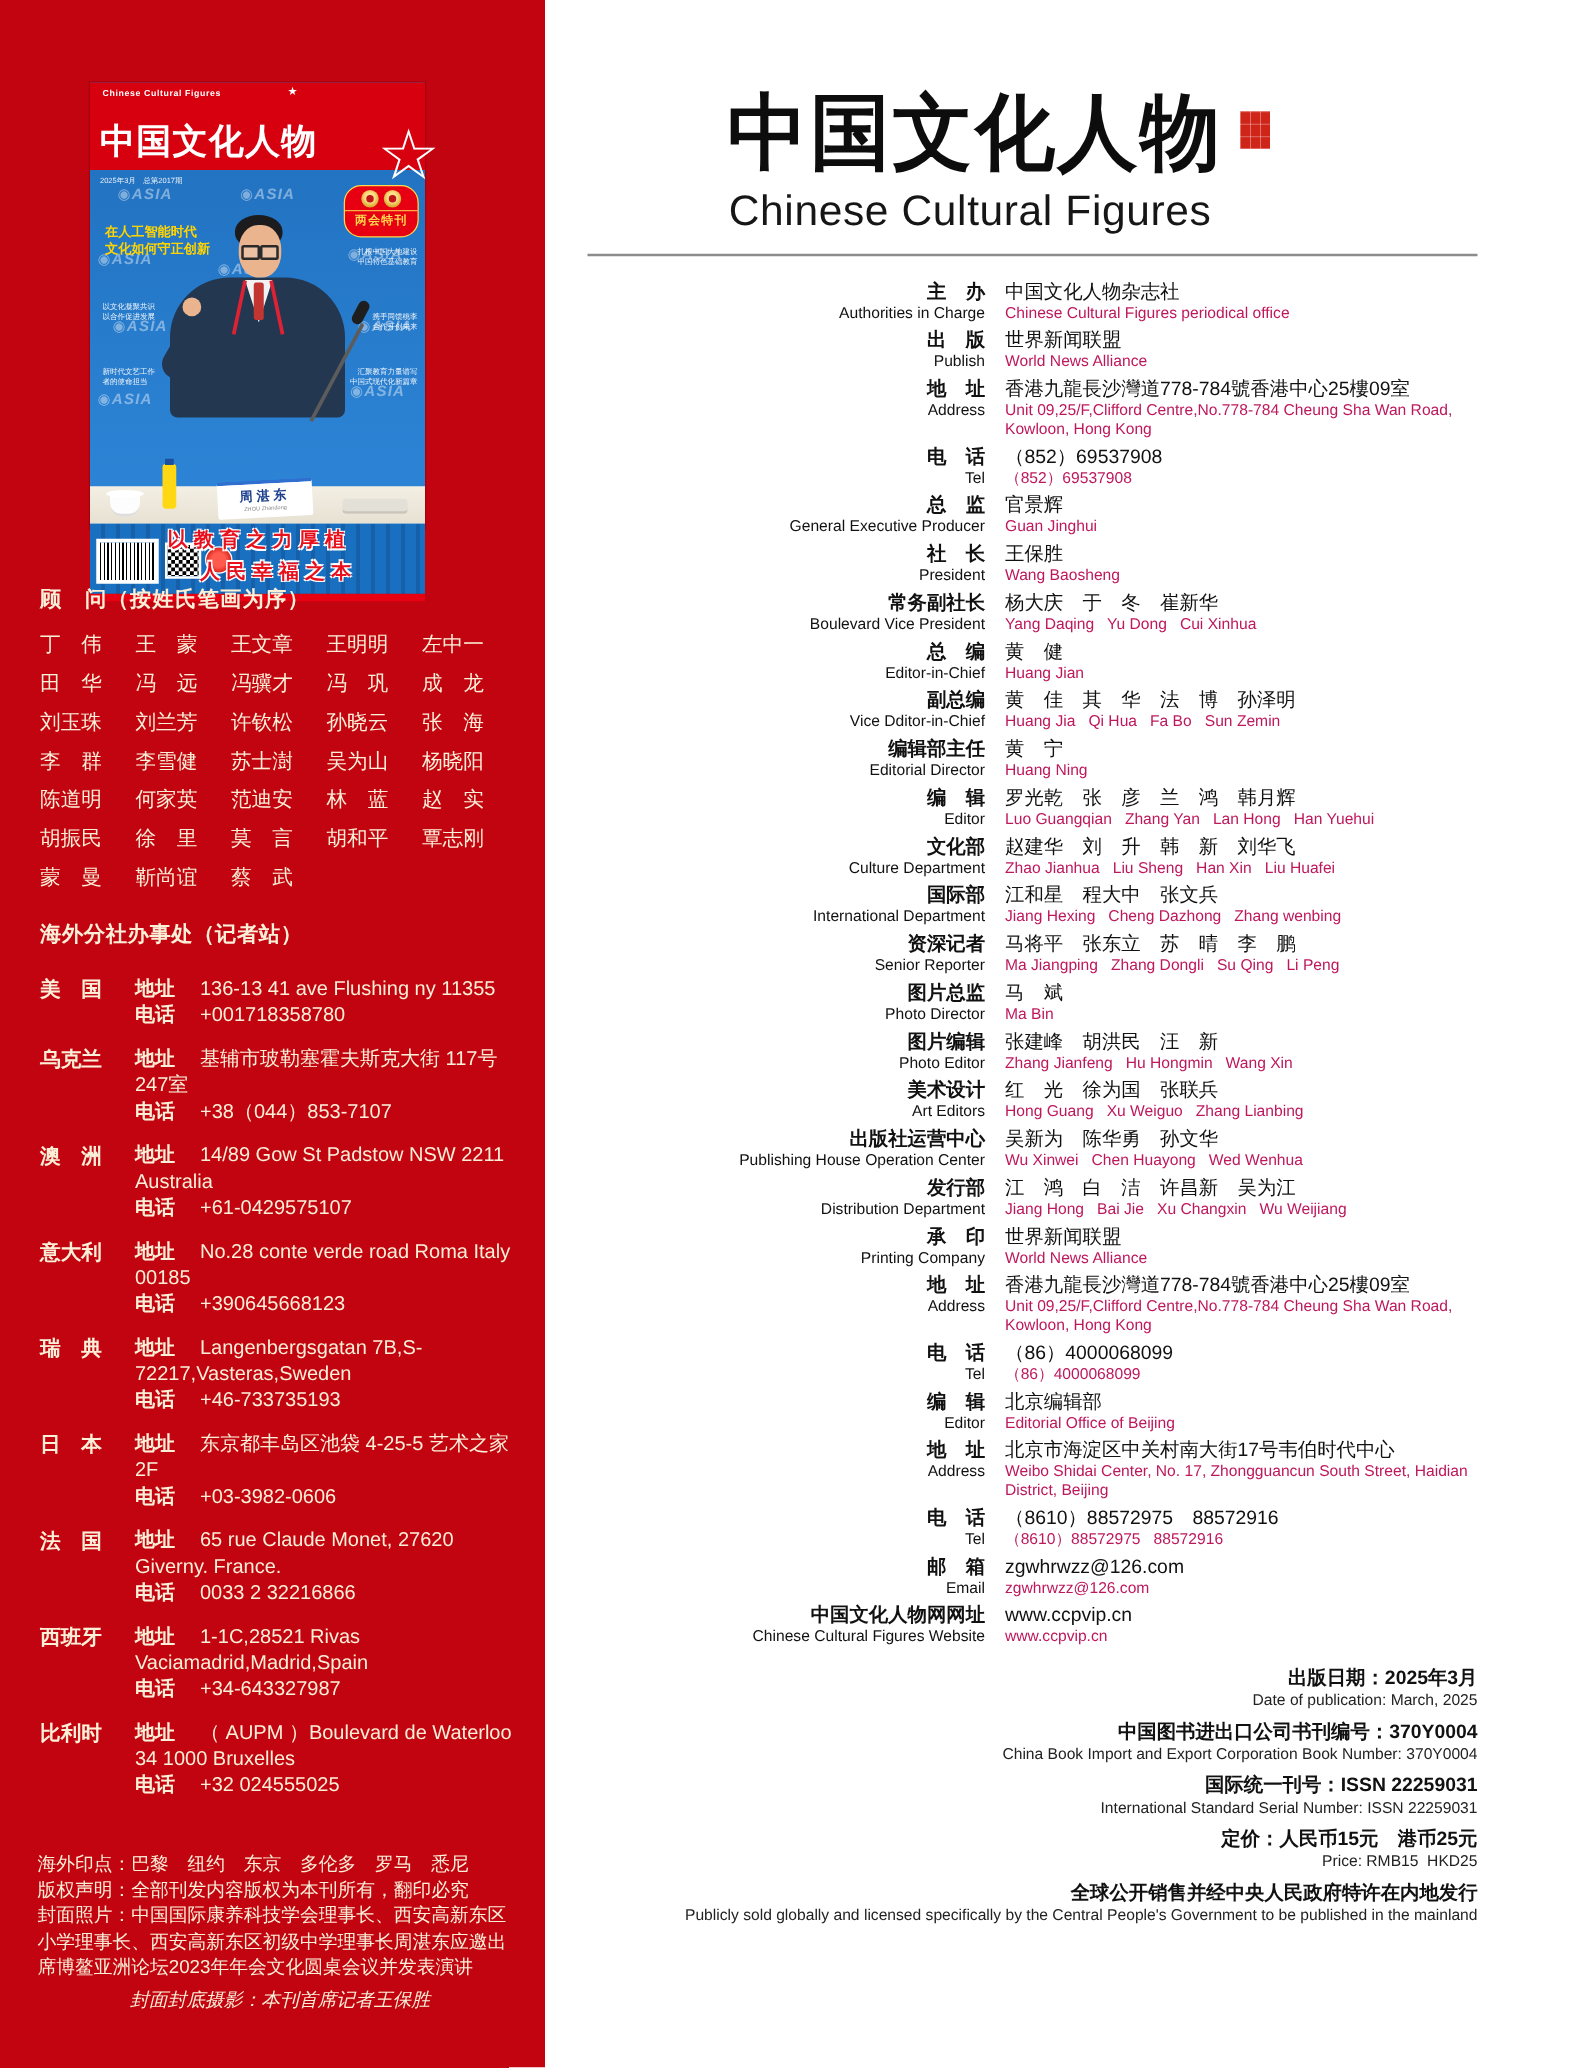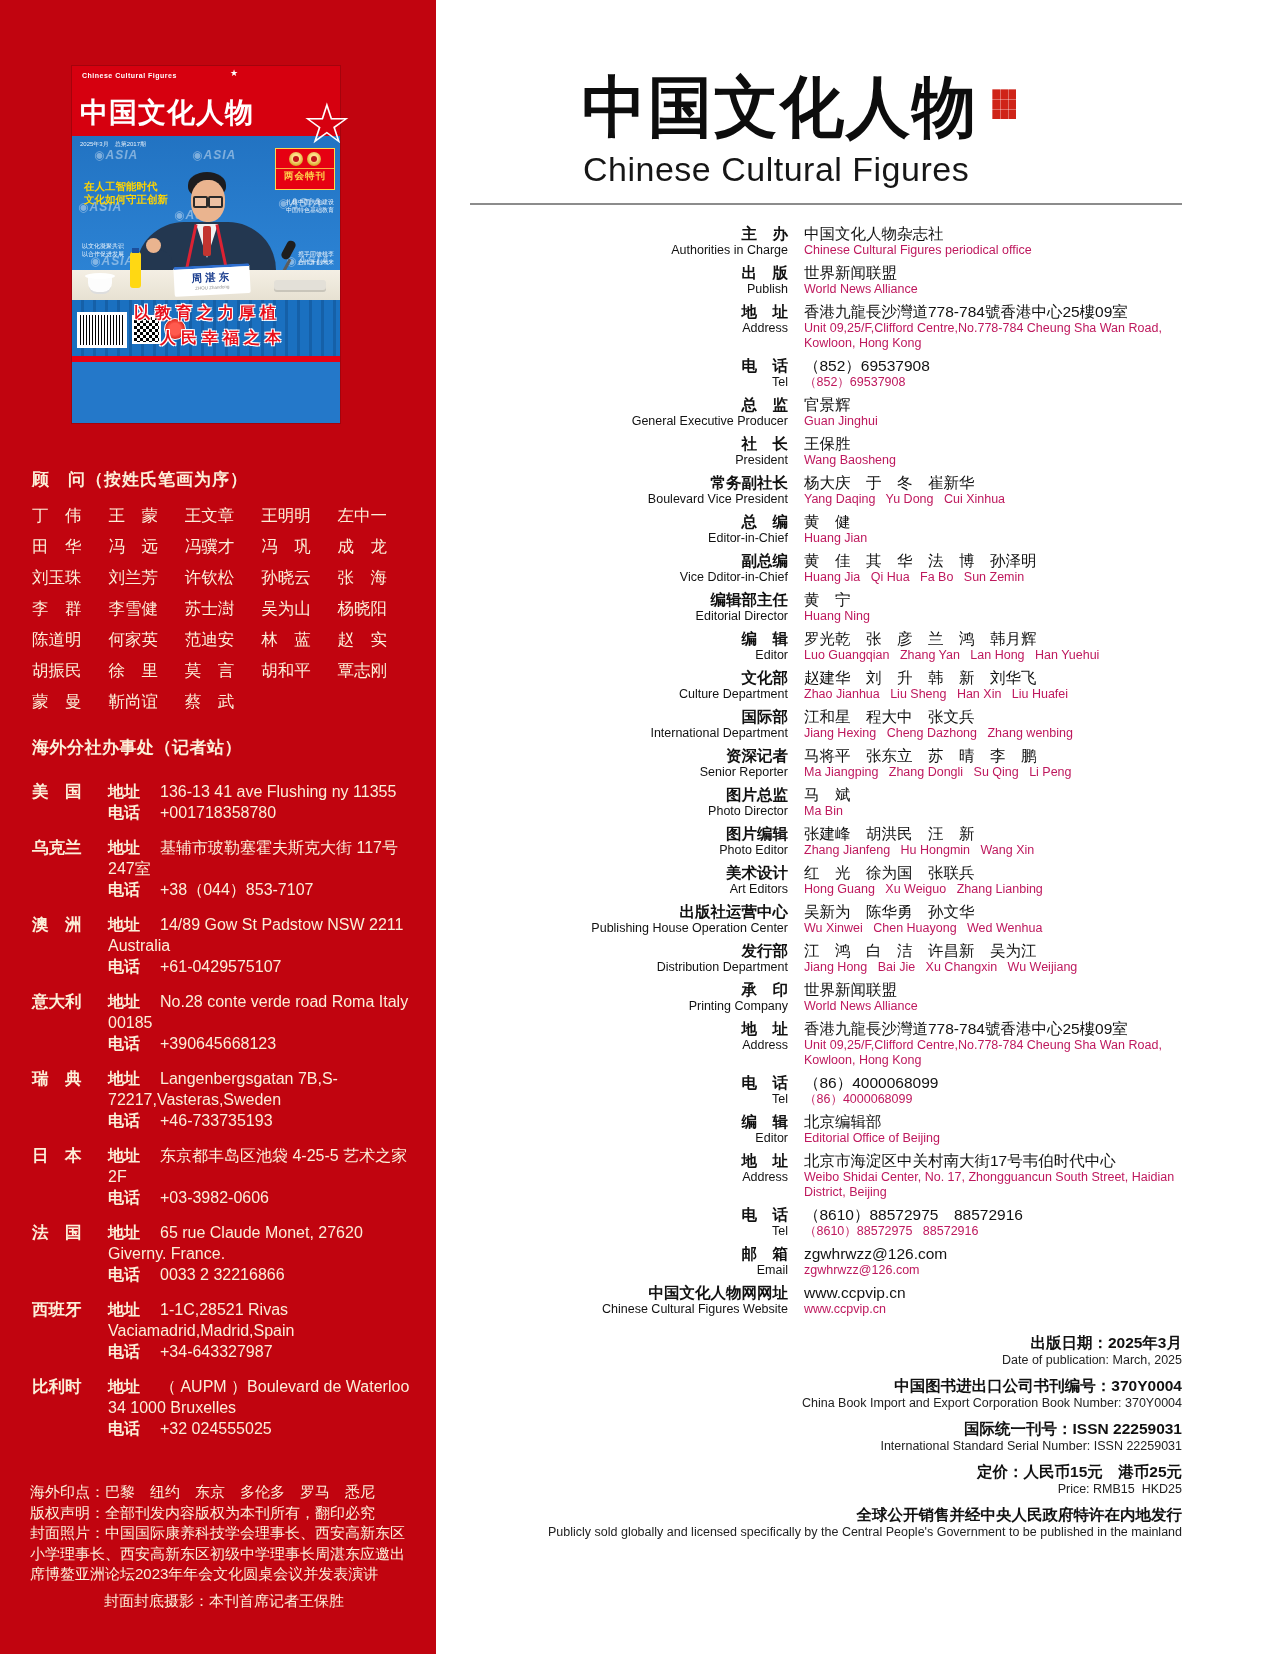"◉ASIA" .cover-body { height: 164px -> 283px }
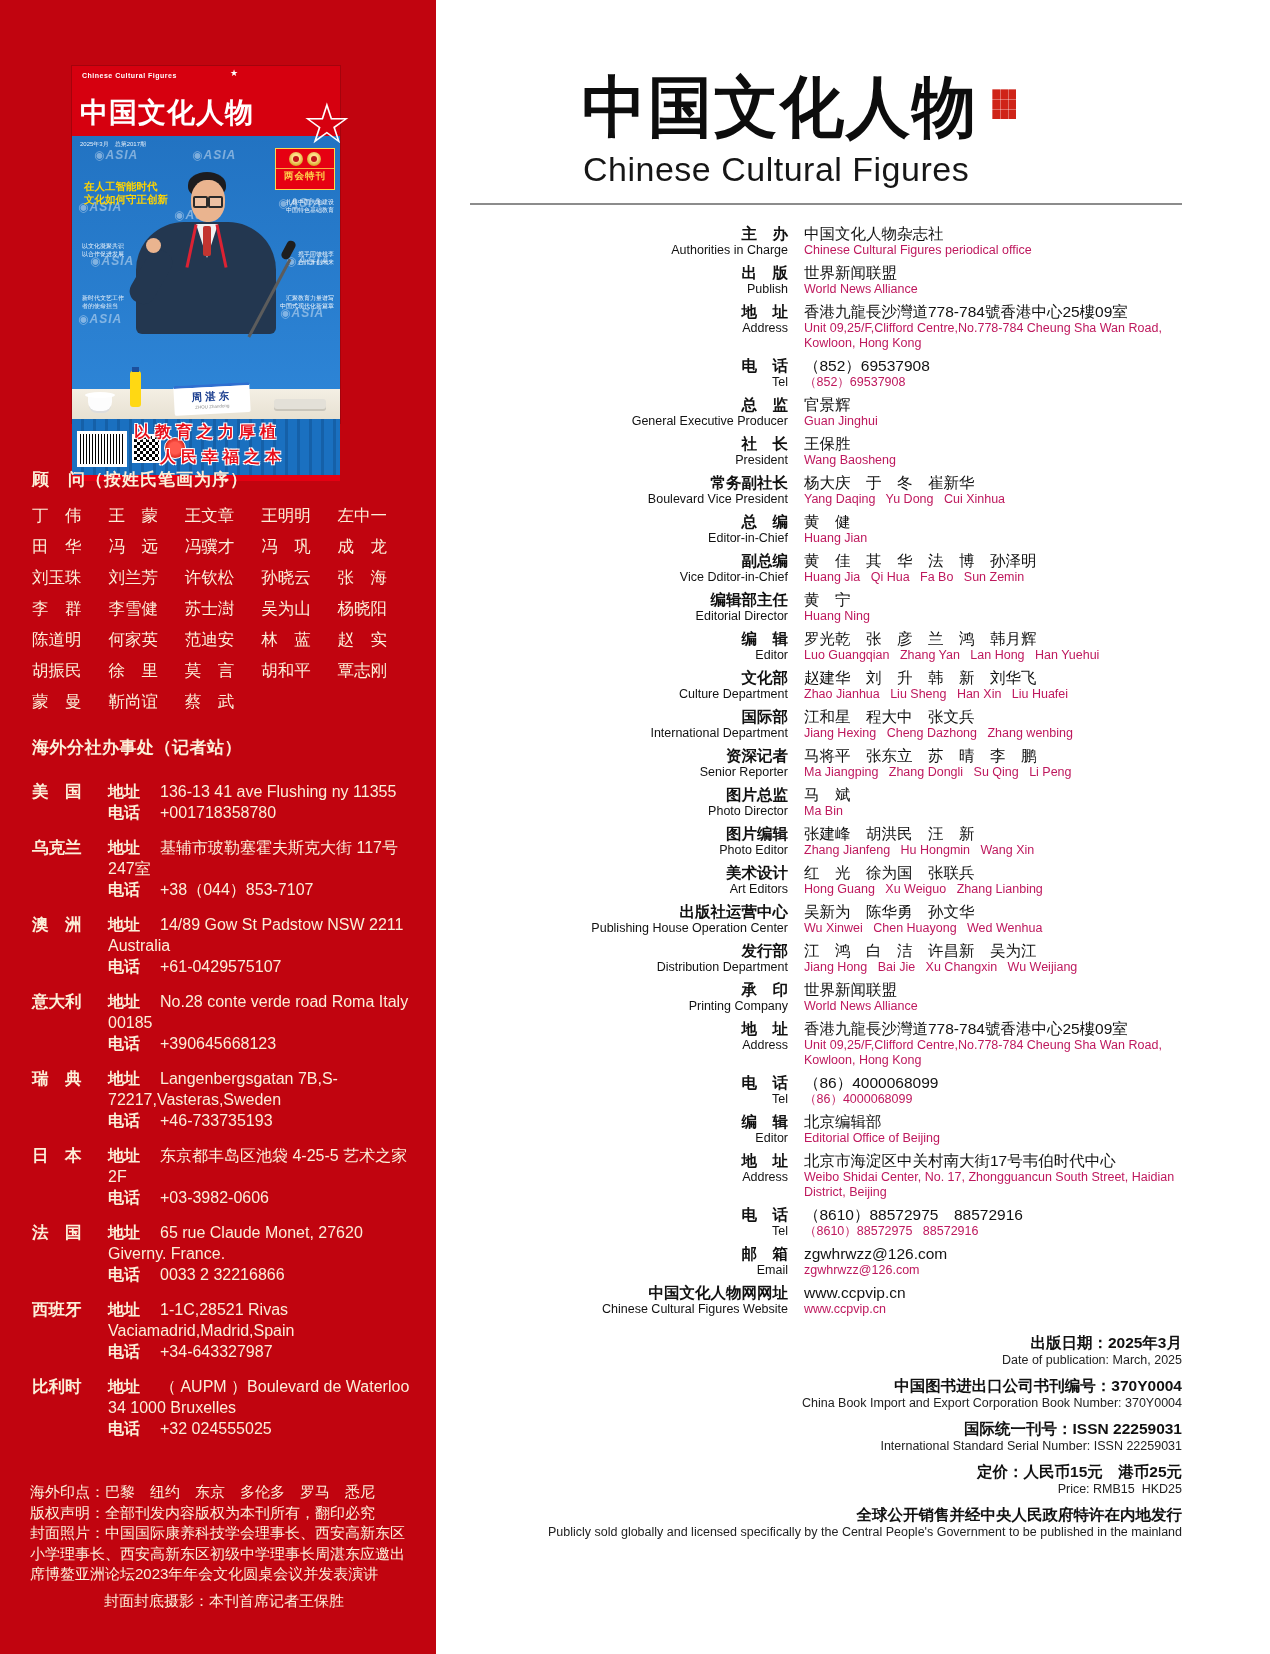"两会特刊" .cover-badge { border-radius: 0 -> 14px }
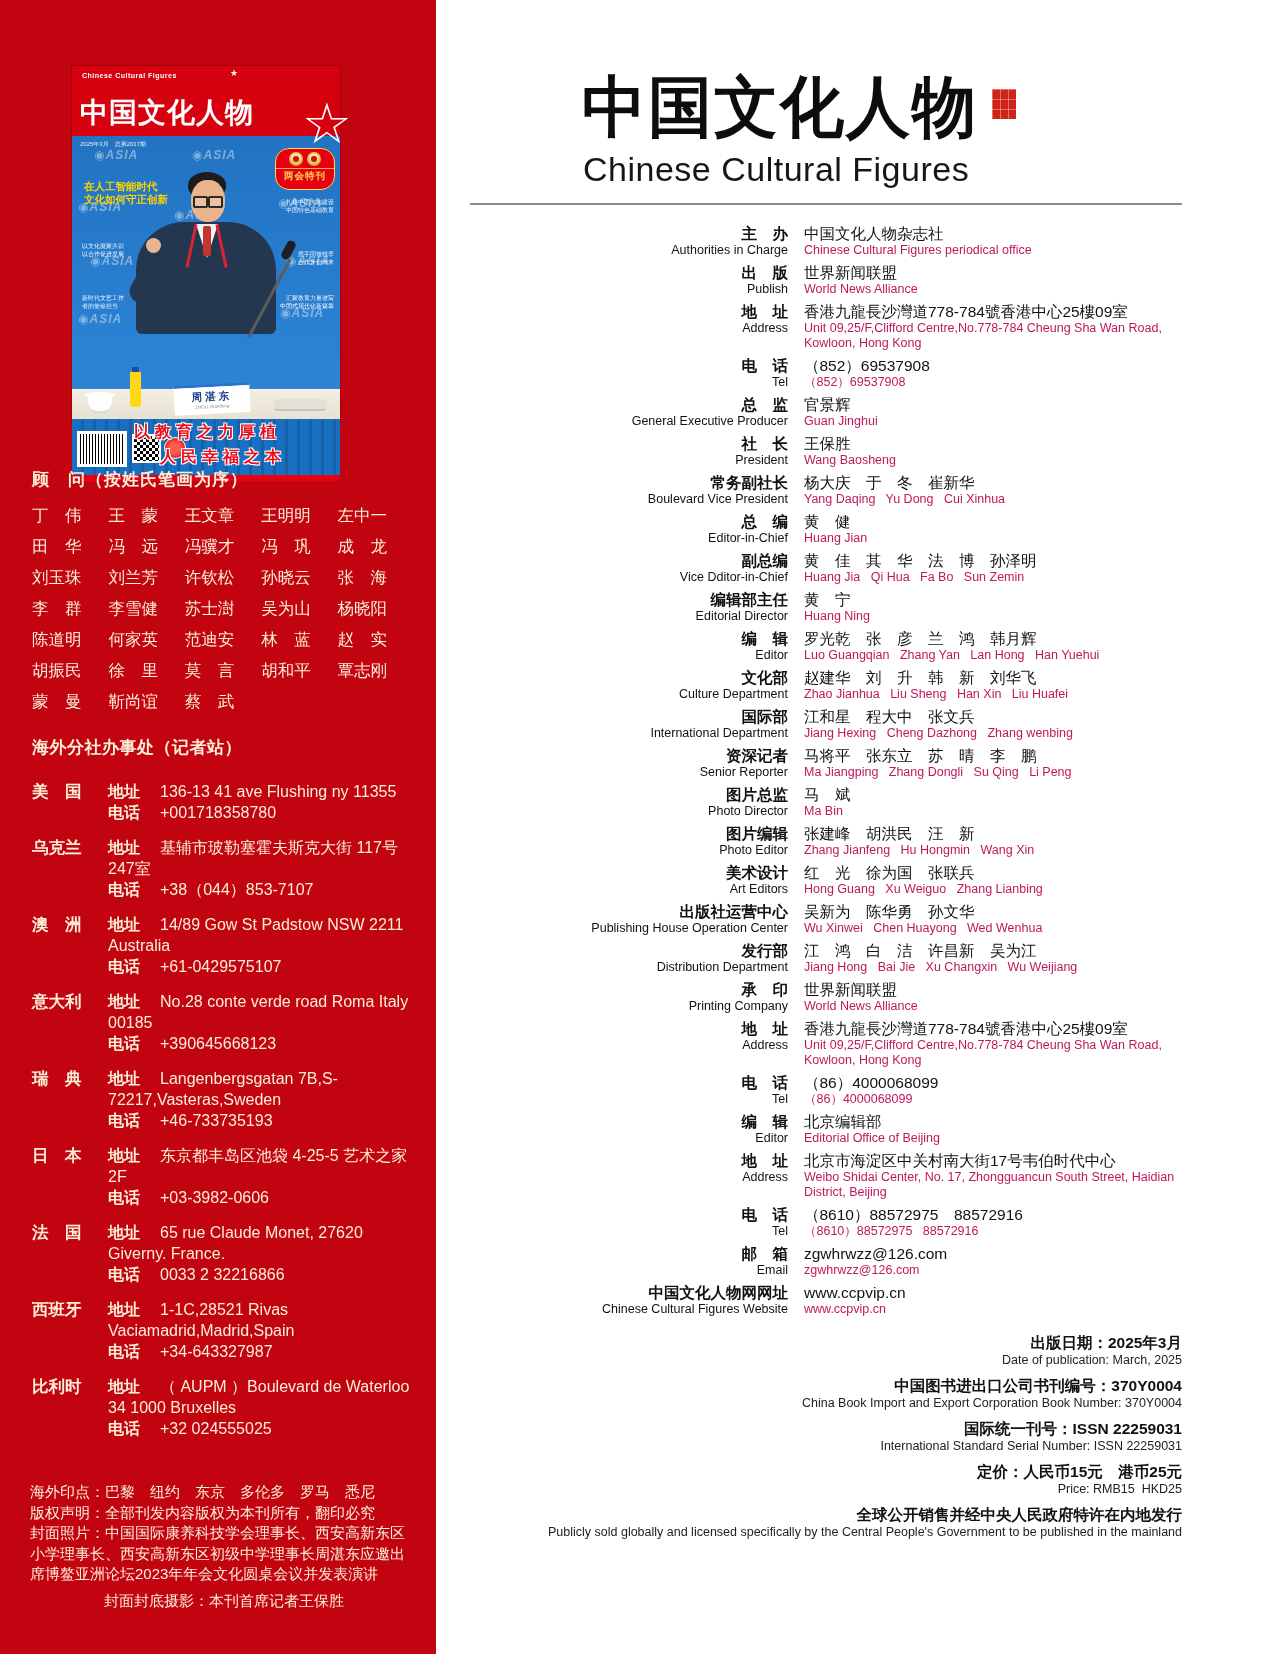"封面封底摄影：本刊首席记者王保胜" .sb-footer .ln-center { font-style: none -> italic }
